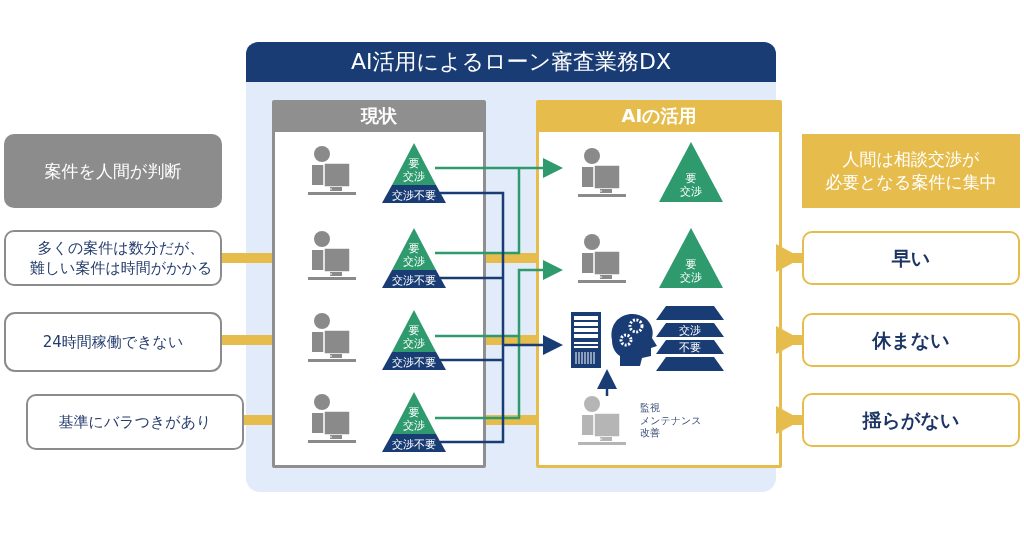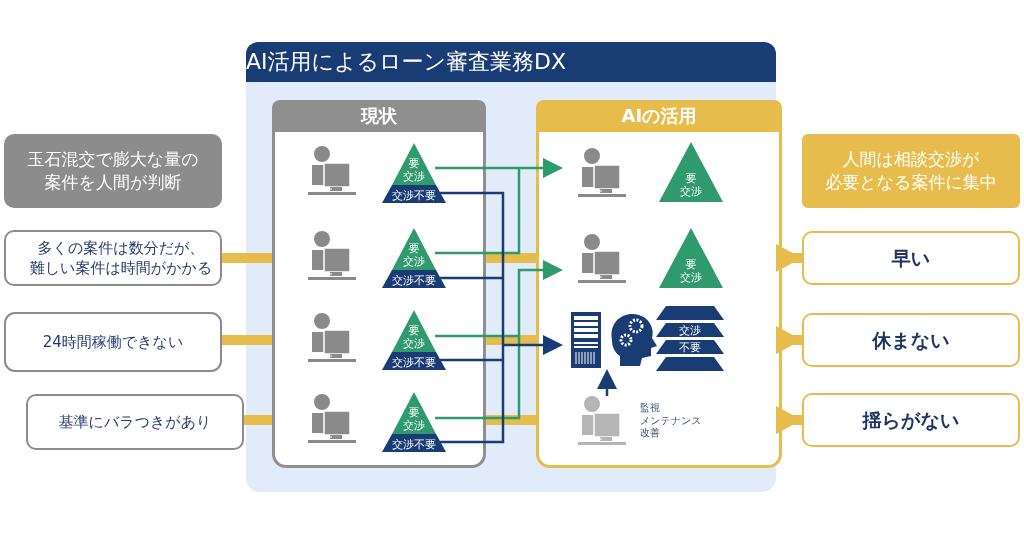"AI活用によるローン審査業務DX" .main-title { text-align: left -> center }
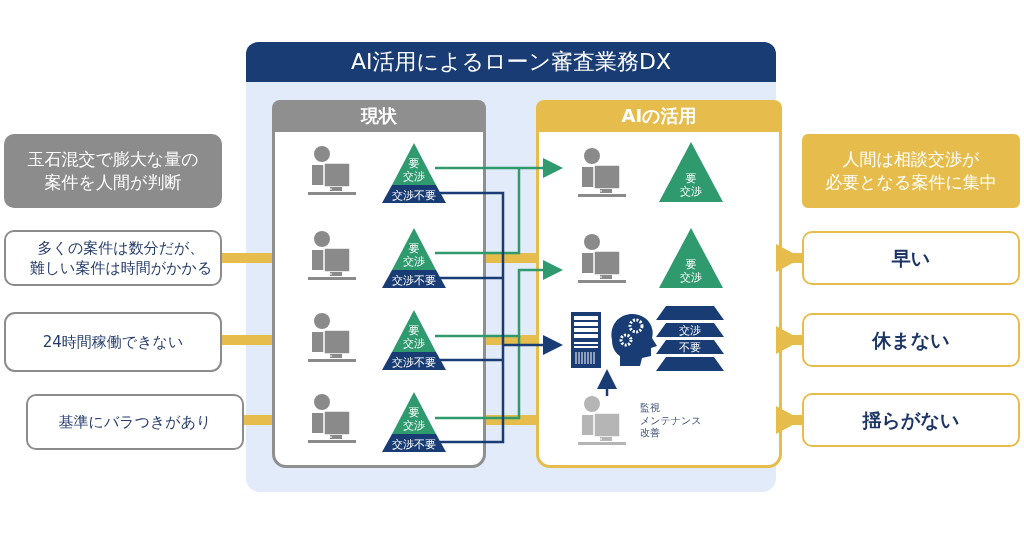"現状" .col-box { border-radius: 14px -> 2px }
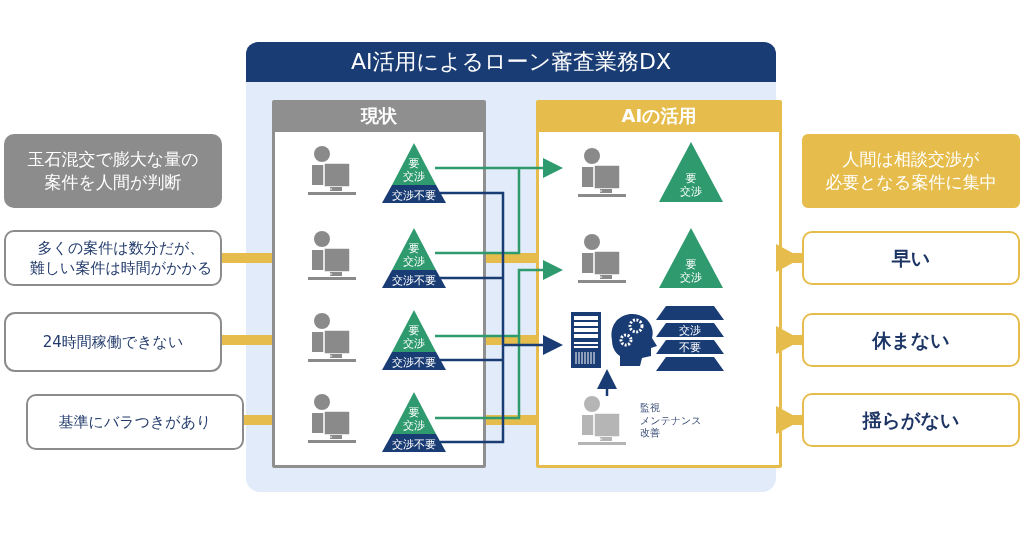"玉石混交で膨大な量の" div { html: <div>玉石混交で膨大な量の</div> -> none }
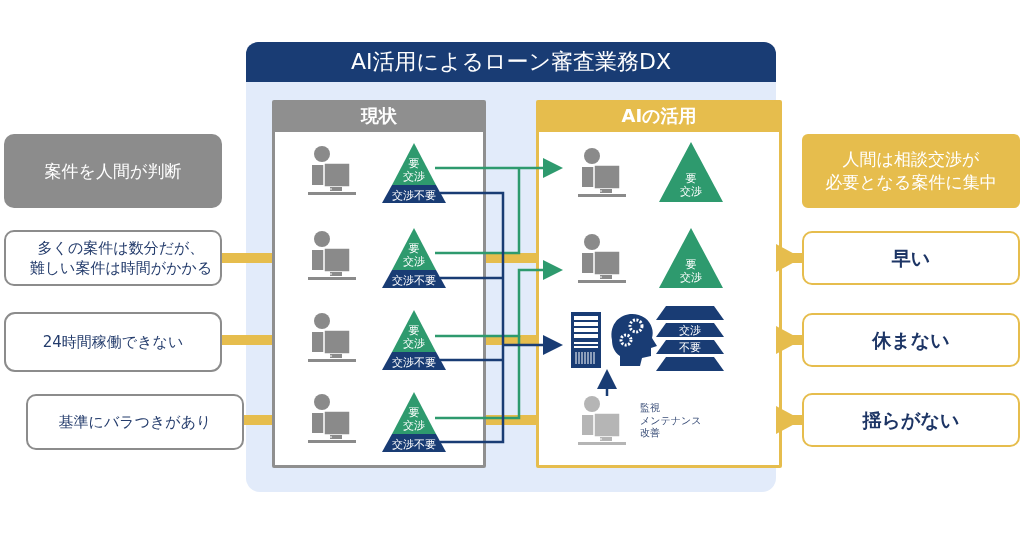"人間は相談交渉が" .right-head { border-radius: 6px -> 0 }
